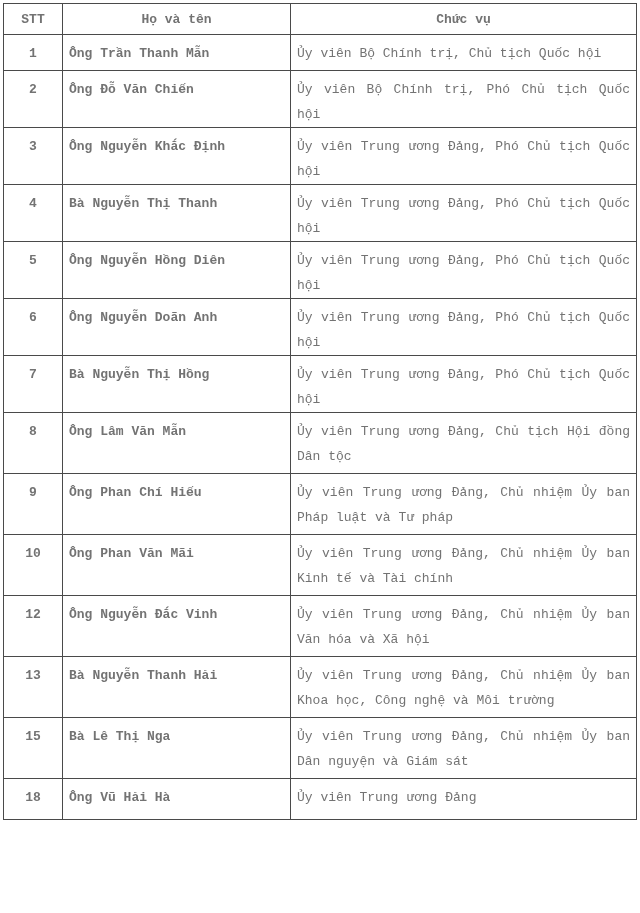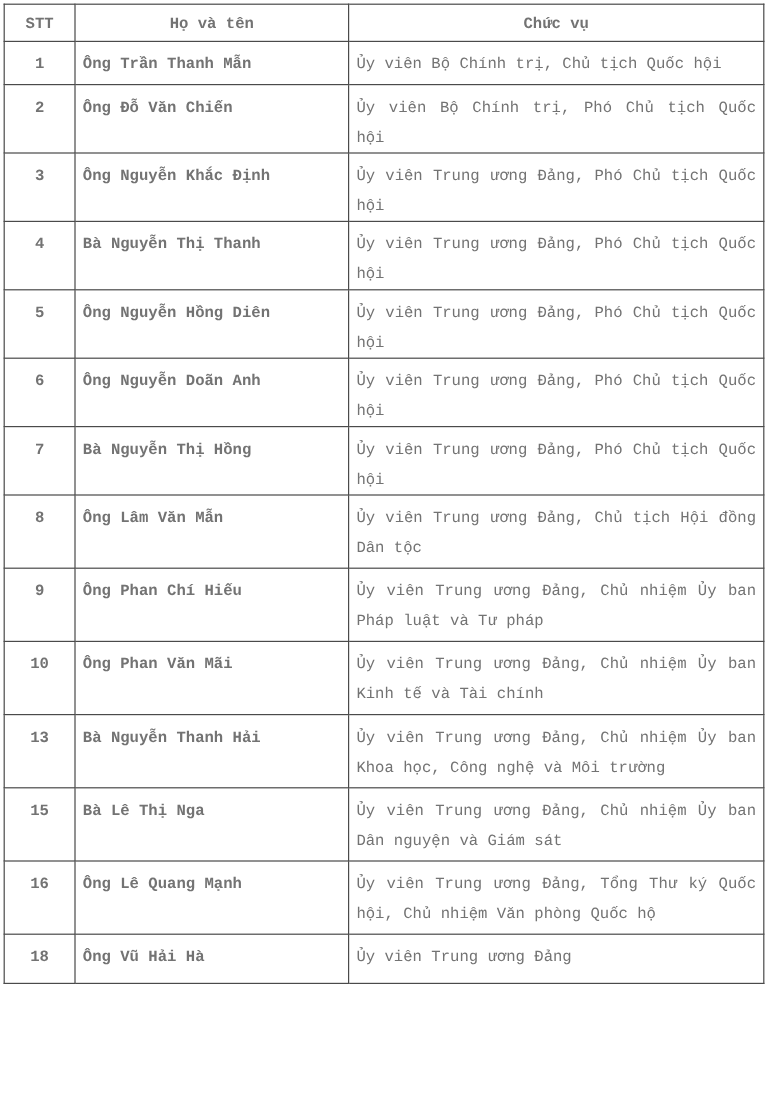"12" tr { html: none -> <tr> <td>12</td> <td>Ông Nguyễn Đắc Vinh</td> <td>Ủy viên Trung ương Đảng, Chủ nhiệm Ủy ban Văn hóa và Xã hội</td> </tr> }
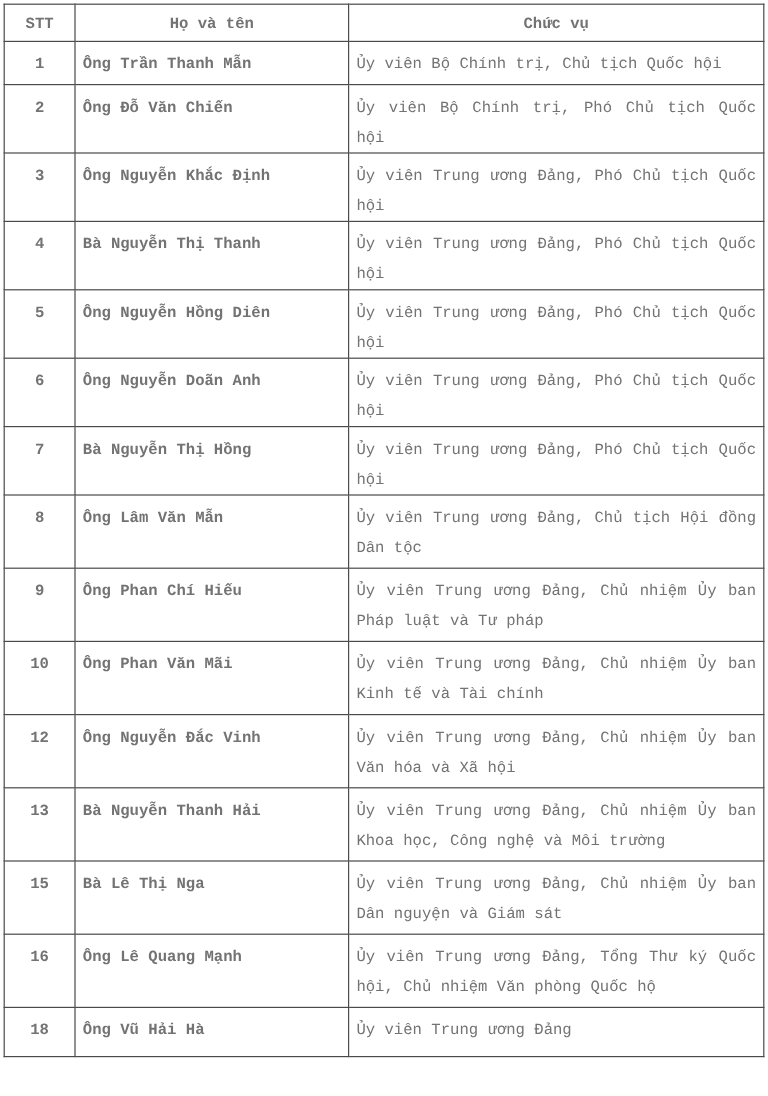"16" tr { html: <tr> <td>16</td> <td>Ông Lê Quang Mạnh</td> <td>Ủy viên Trung ương Đảng, Tổng Thư ký Quốc hội, Chủ nhiệm Văn phòng Quốc hộ</td> </tr> -> none }
